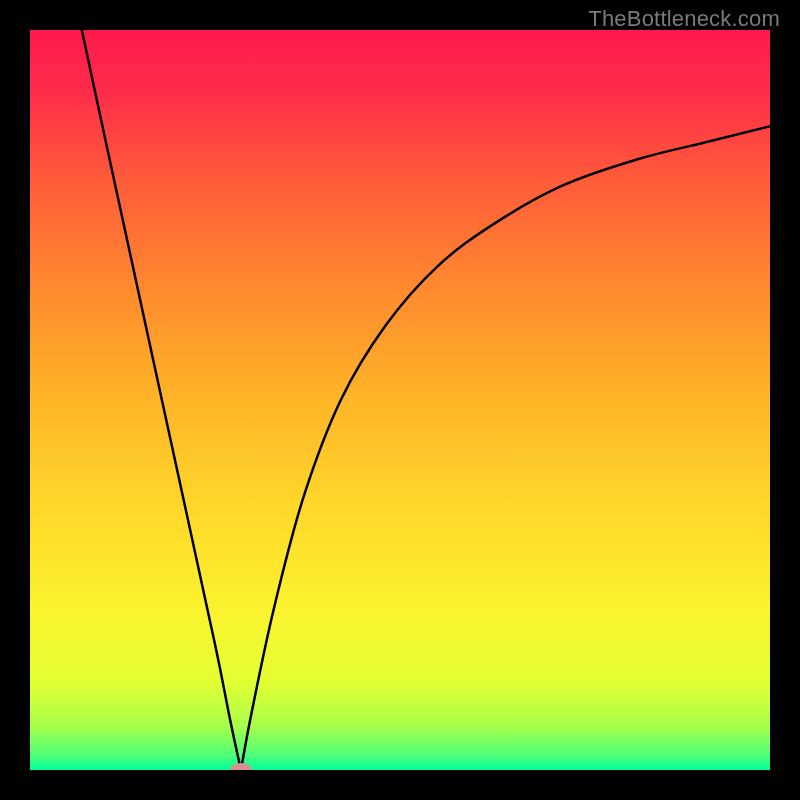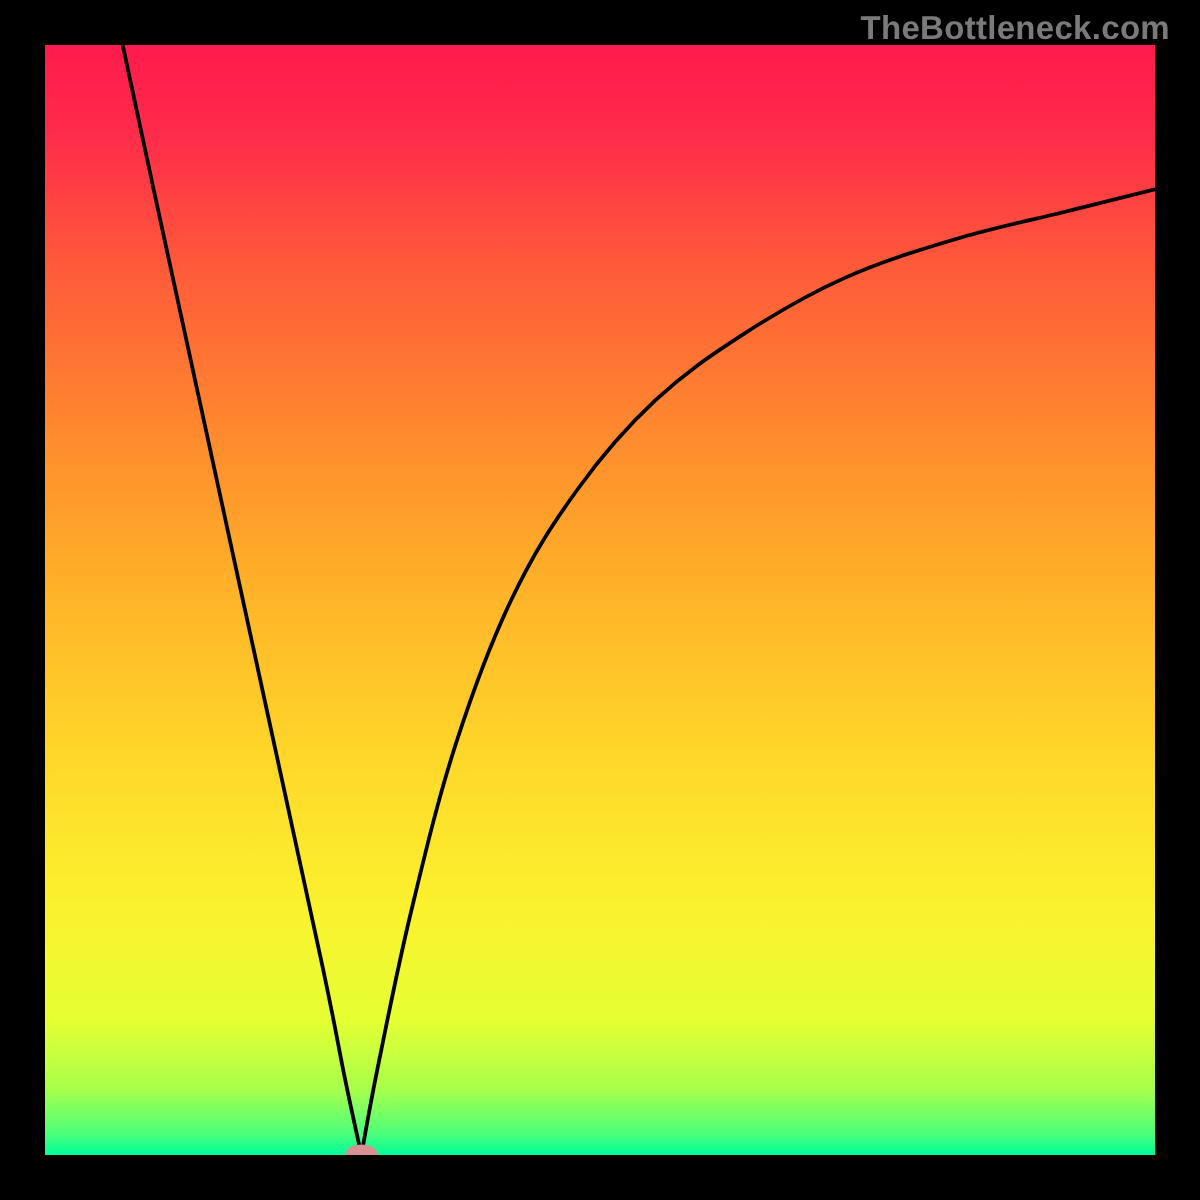"TheBottleneck.com" .watermark { font-weight: 700 -> 400 }
